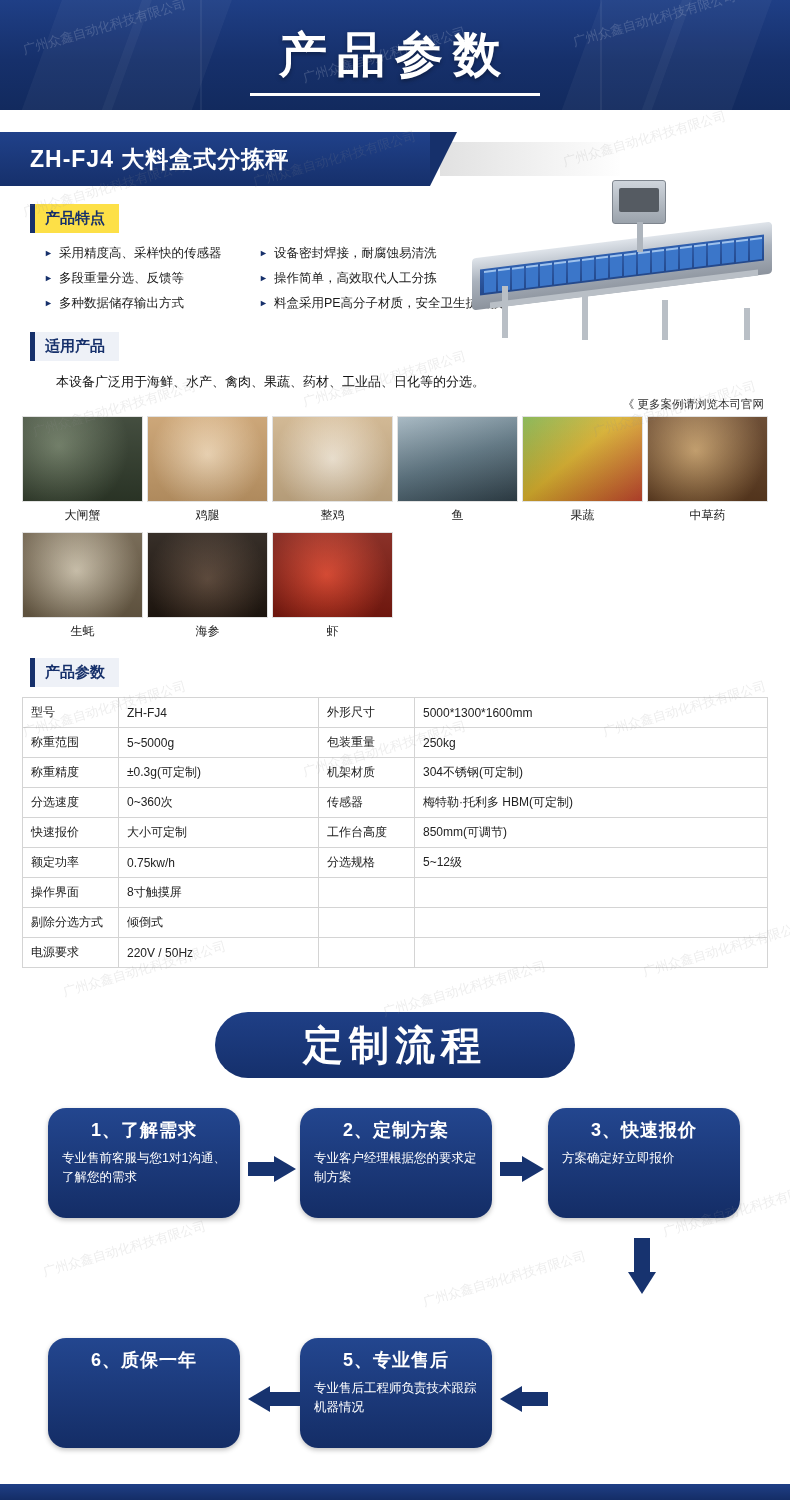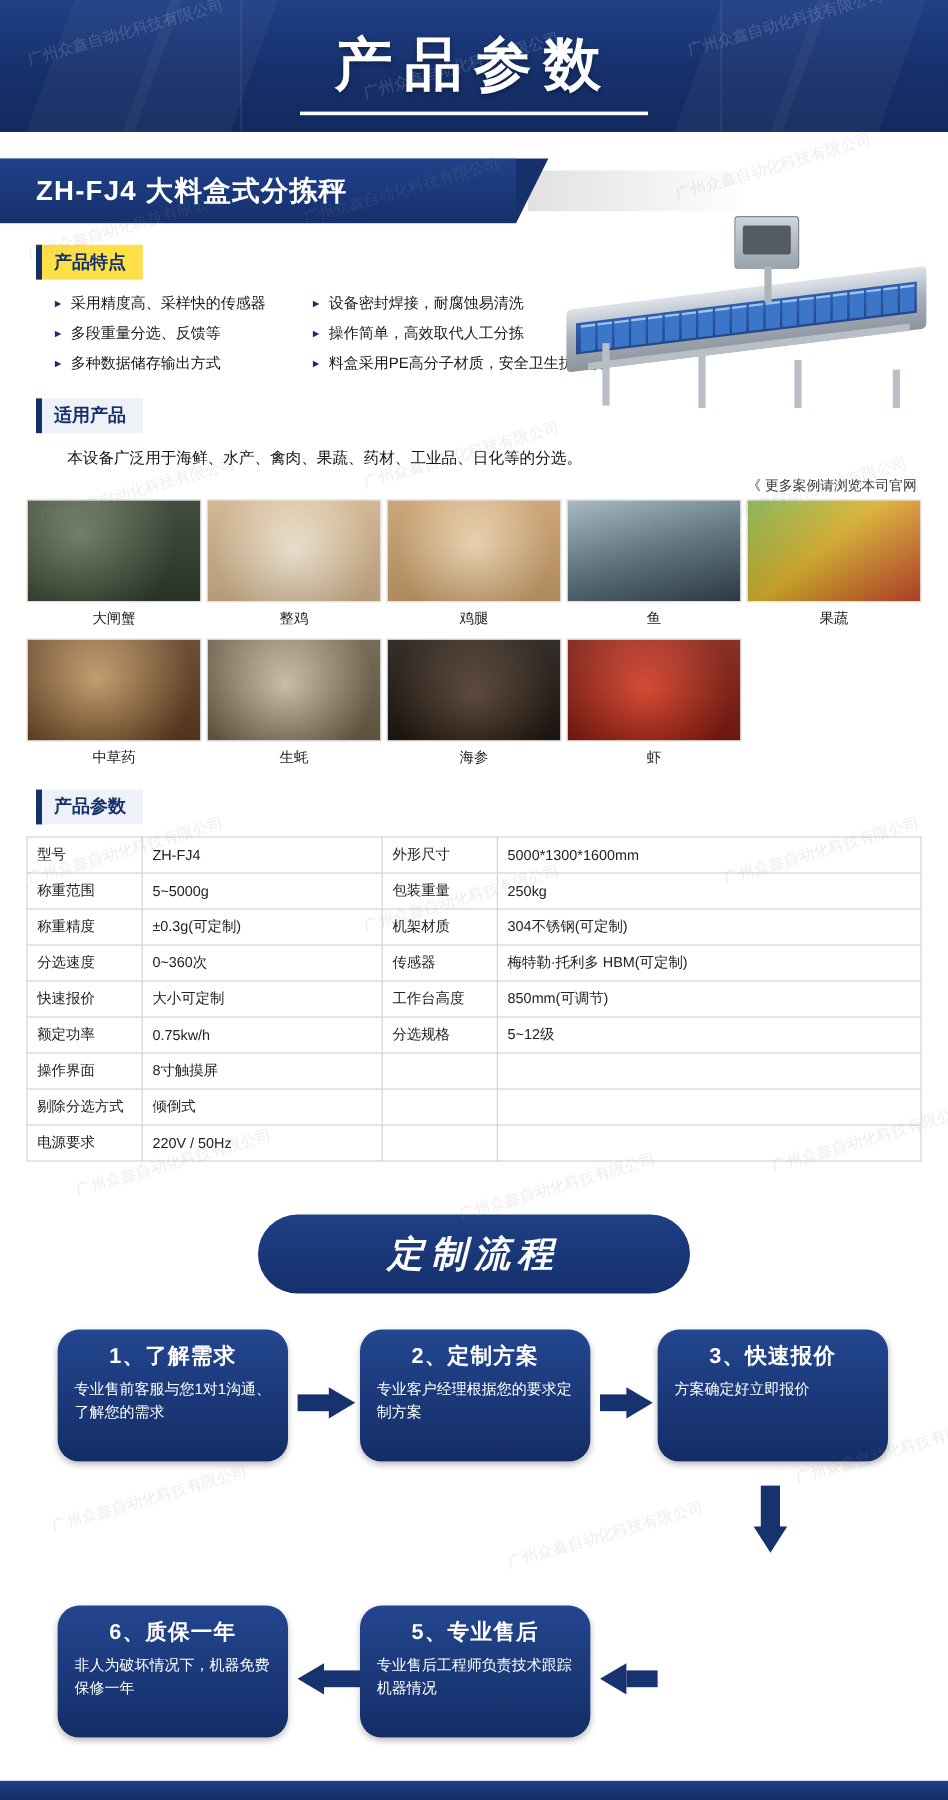"大闸蟹" .gallery { grid-template-columns: repeat(5, 1fr) -> repeat(6, 1fr) }
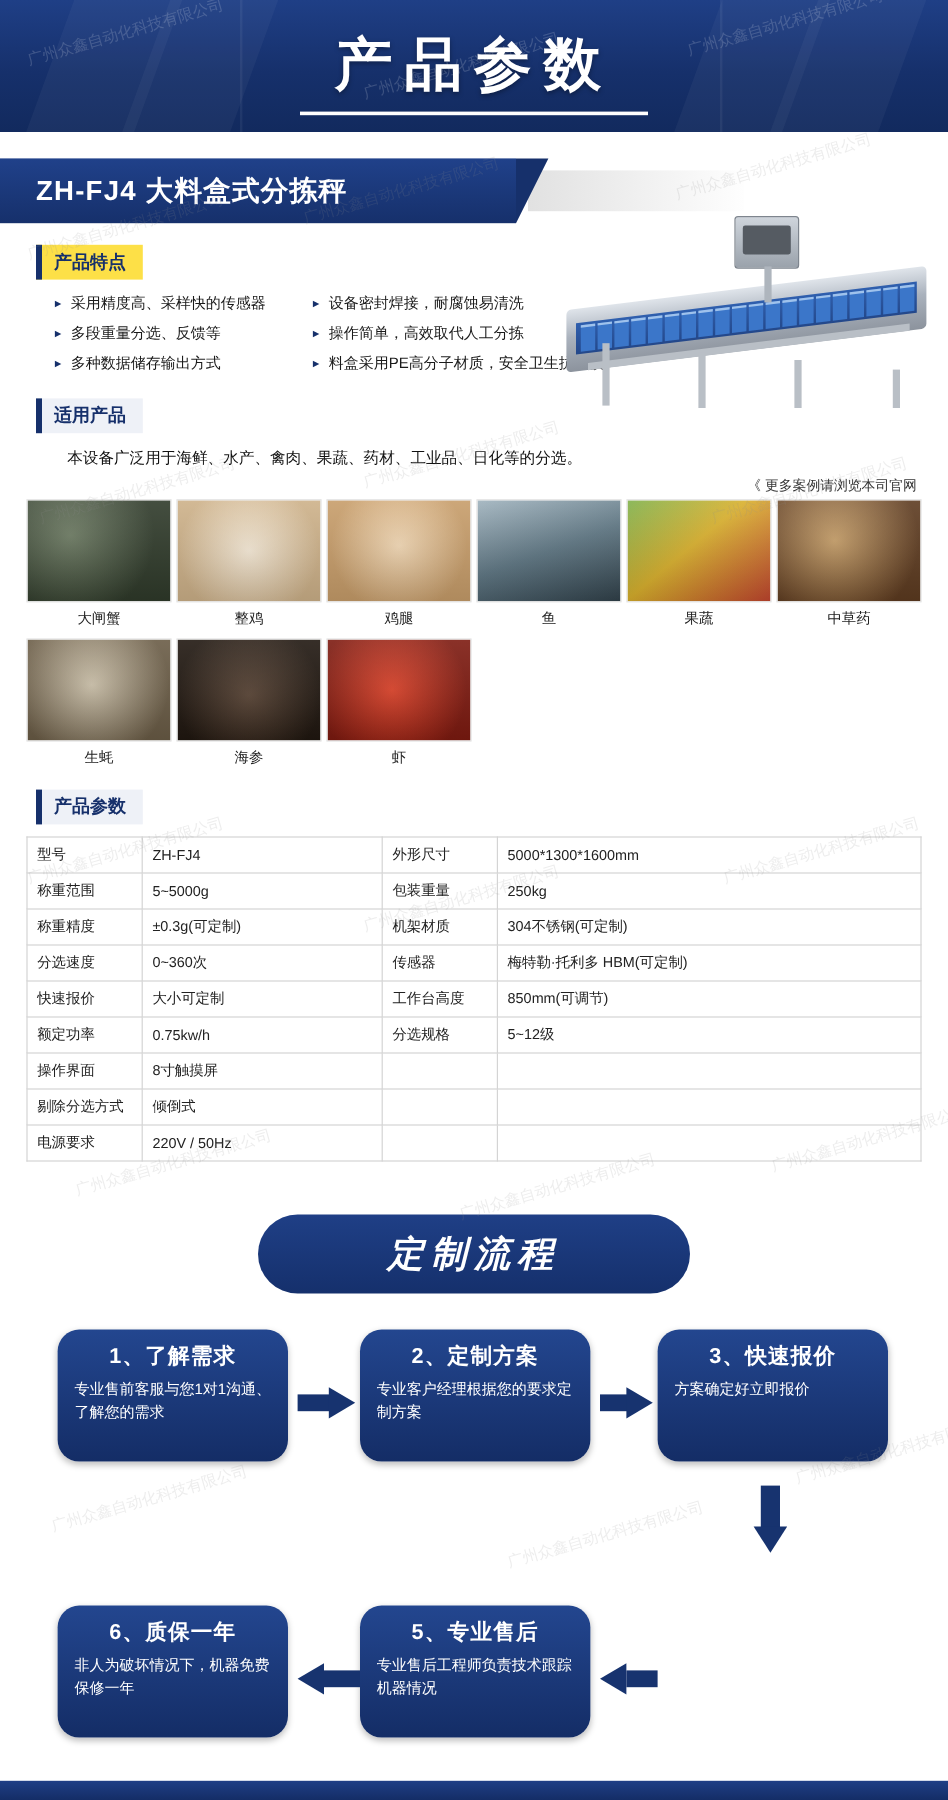"整鸡" div.g-cell { order: before "鸡腿" -> after "鸡腿" }
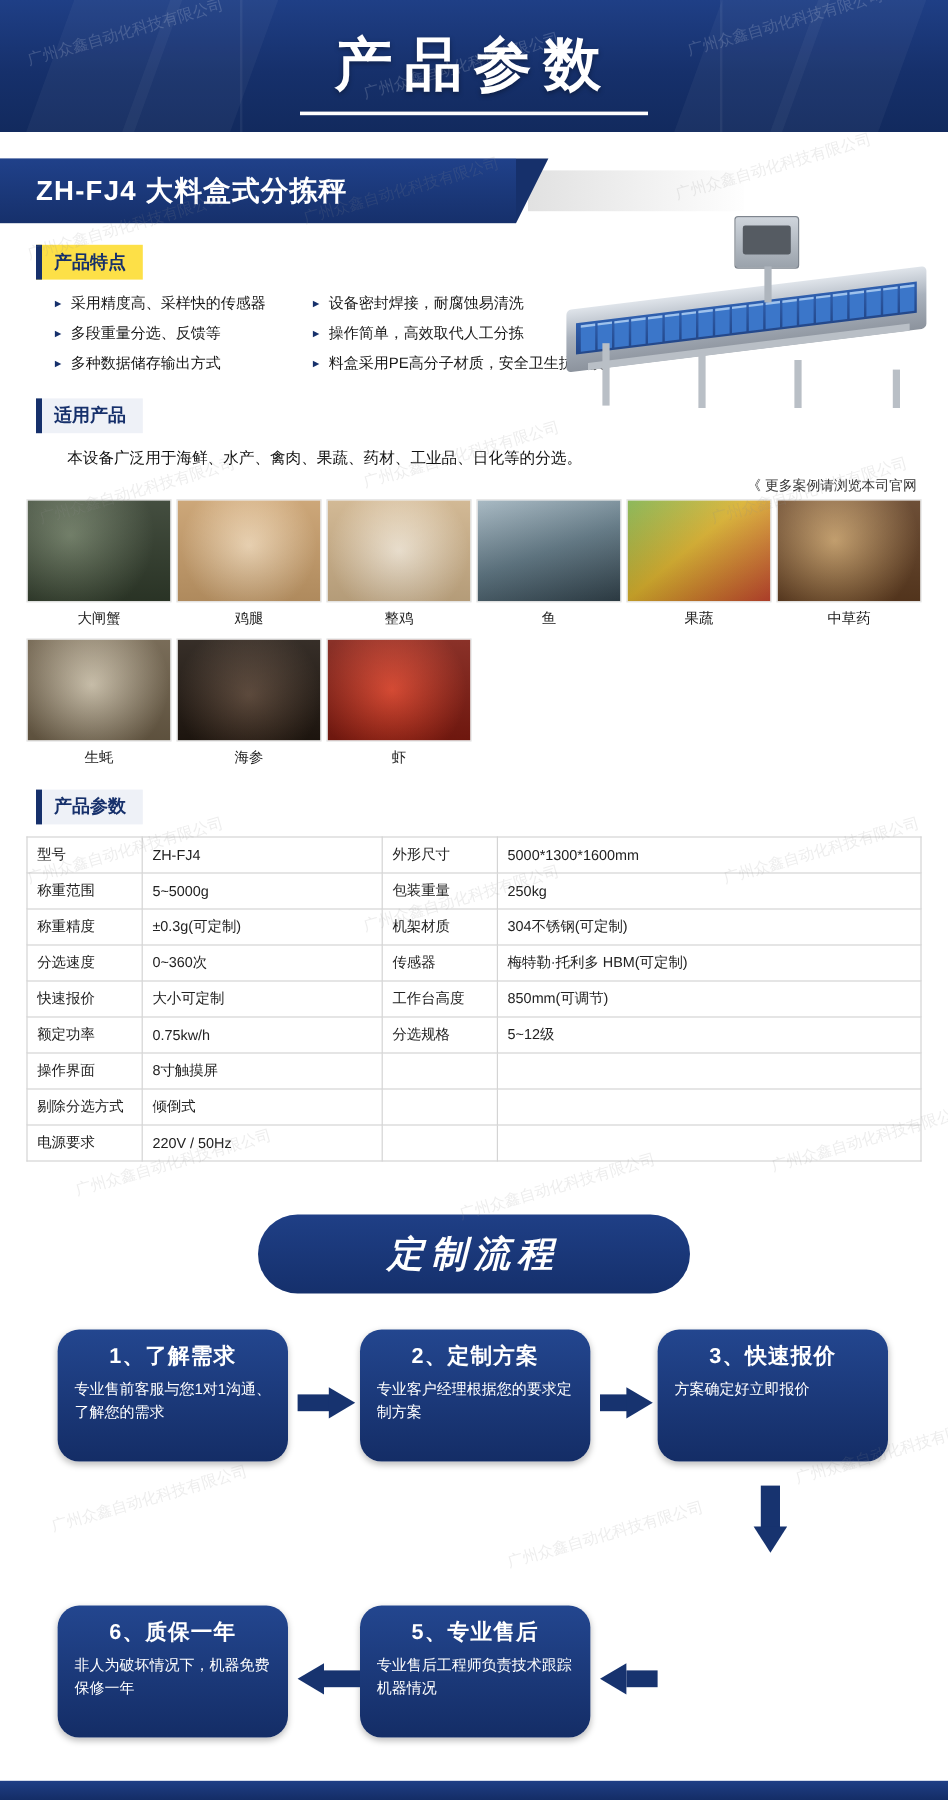"定制流程" .flow-title { font-size: 30px -> 40px; font-style: italic -> none }
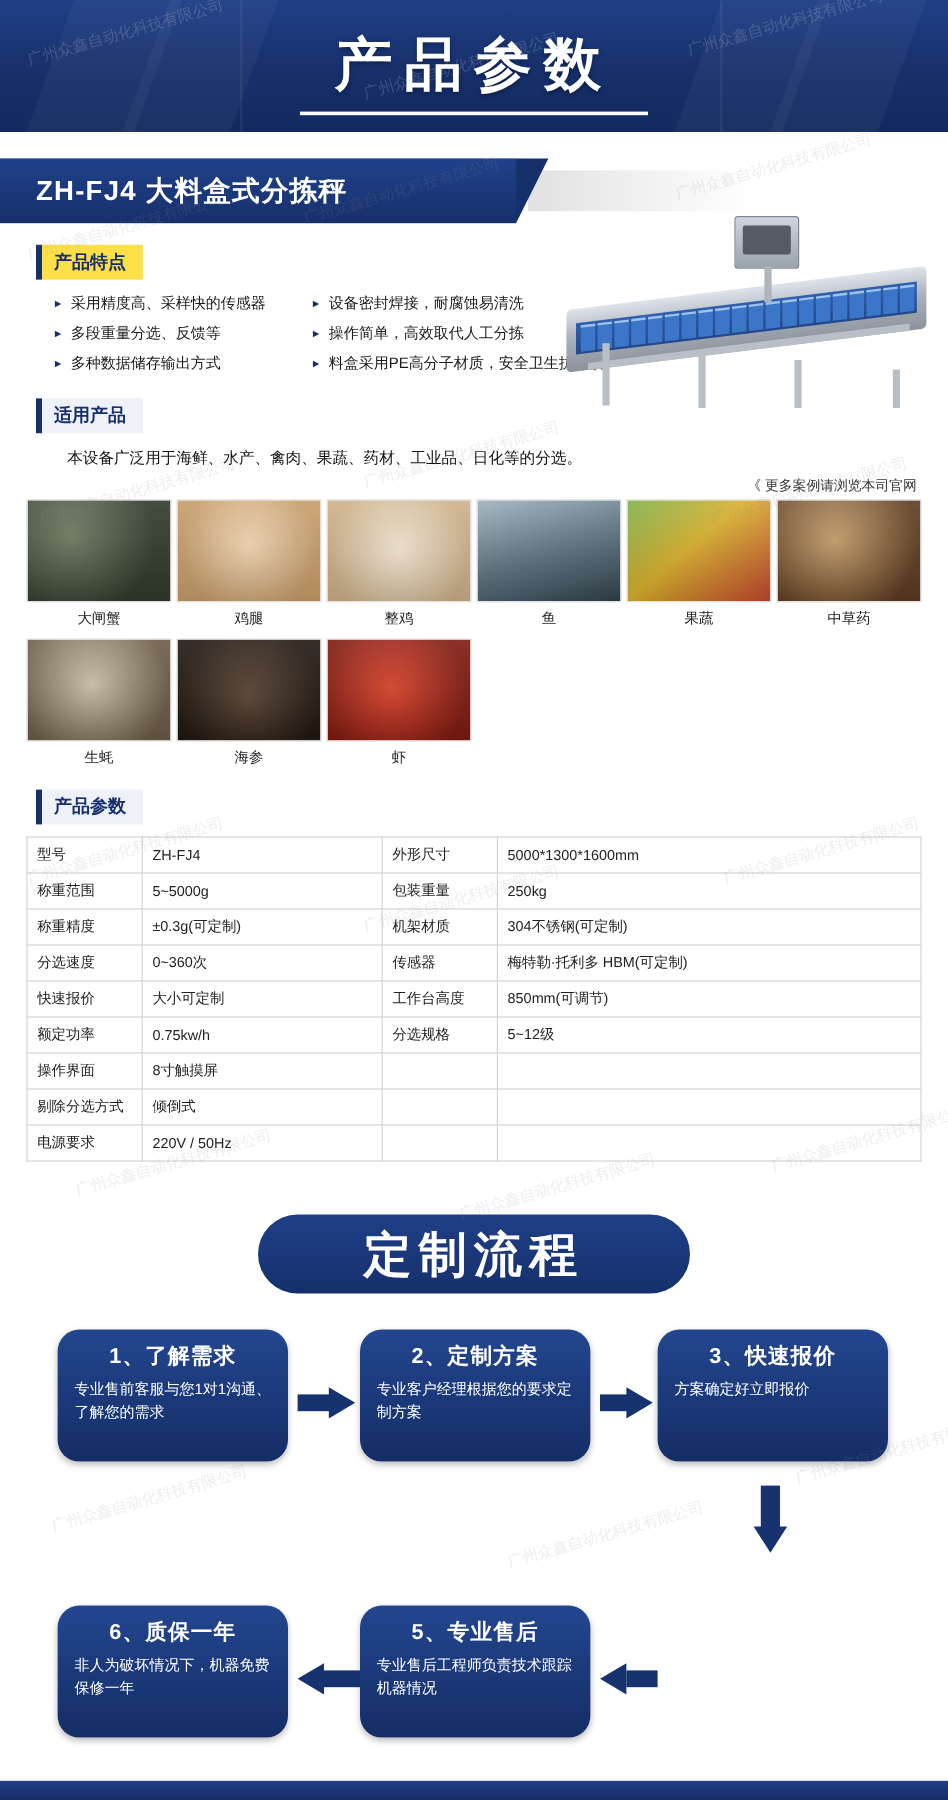"非人为破坏情况下，机器免费保修一年" div.n-desc { html: <div>非人为破坏情况下，机器免费保修一年</div> -> none }
